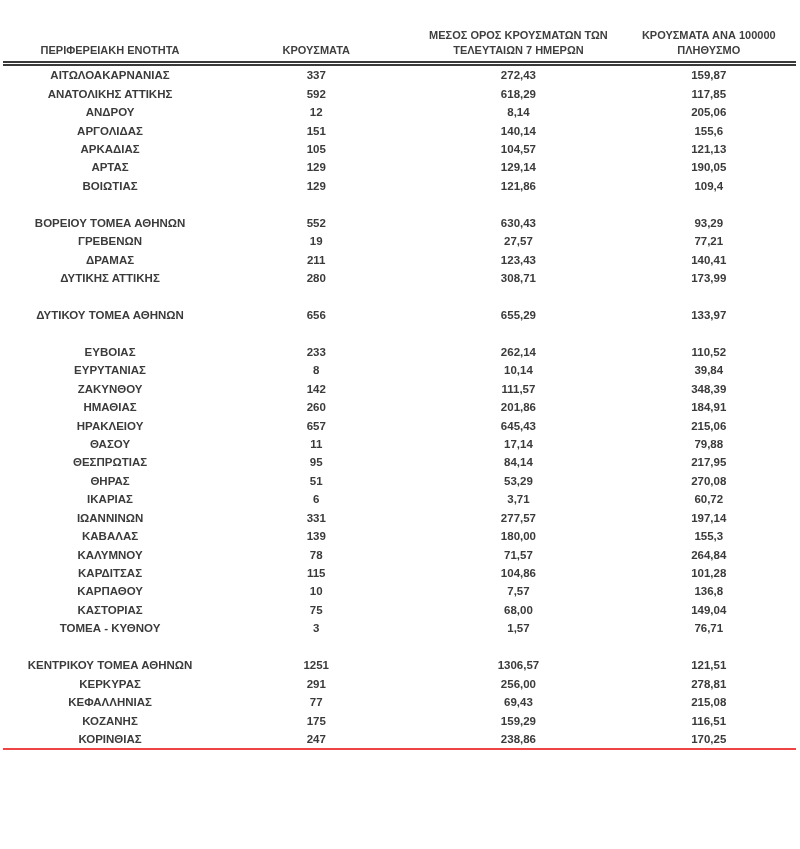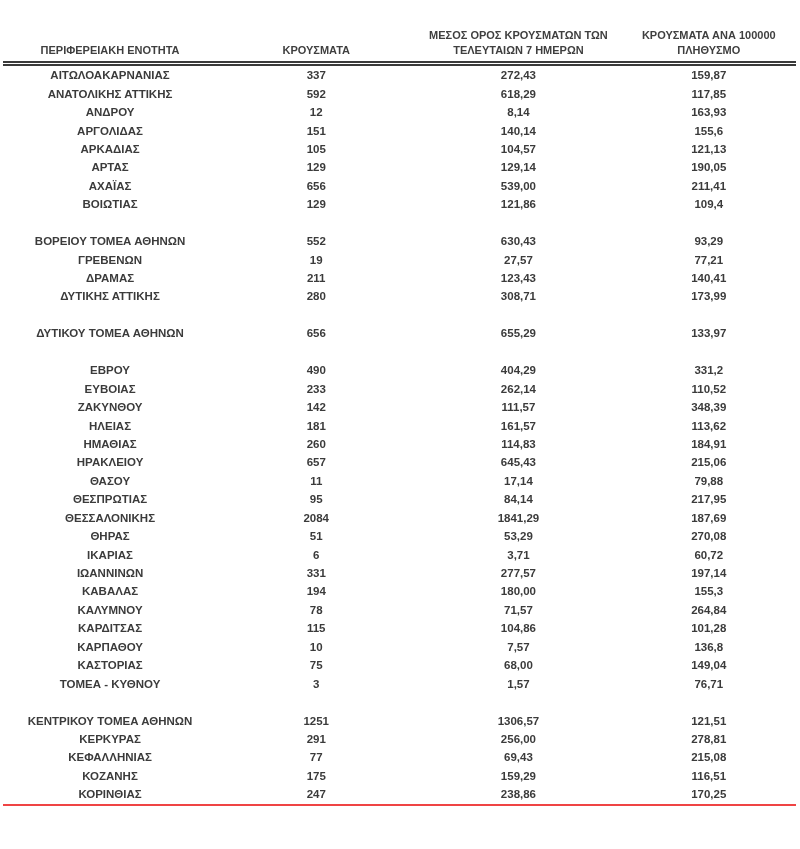"163,93" td { text: 163,93 -> 205,06 }
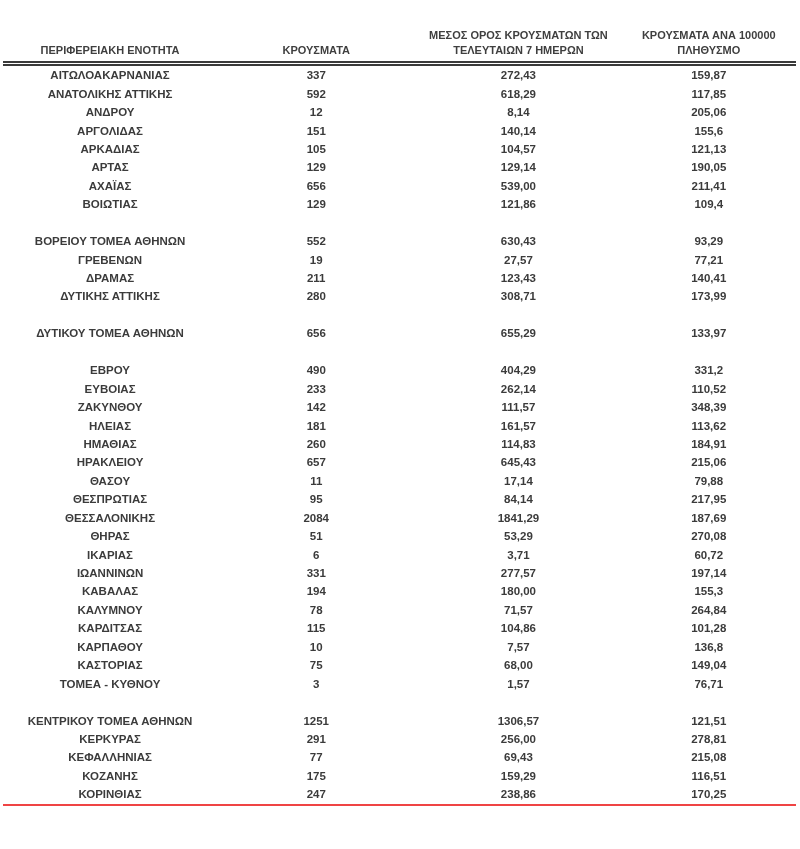"ΑΧΑΪΑΣ" tr { html: <tr> <td>ΑΧΑΪΑΣ</td> <td>656</td> <td>539,00</td> <td>211,41</td> </tr> -> none }
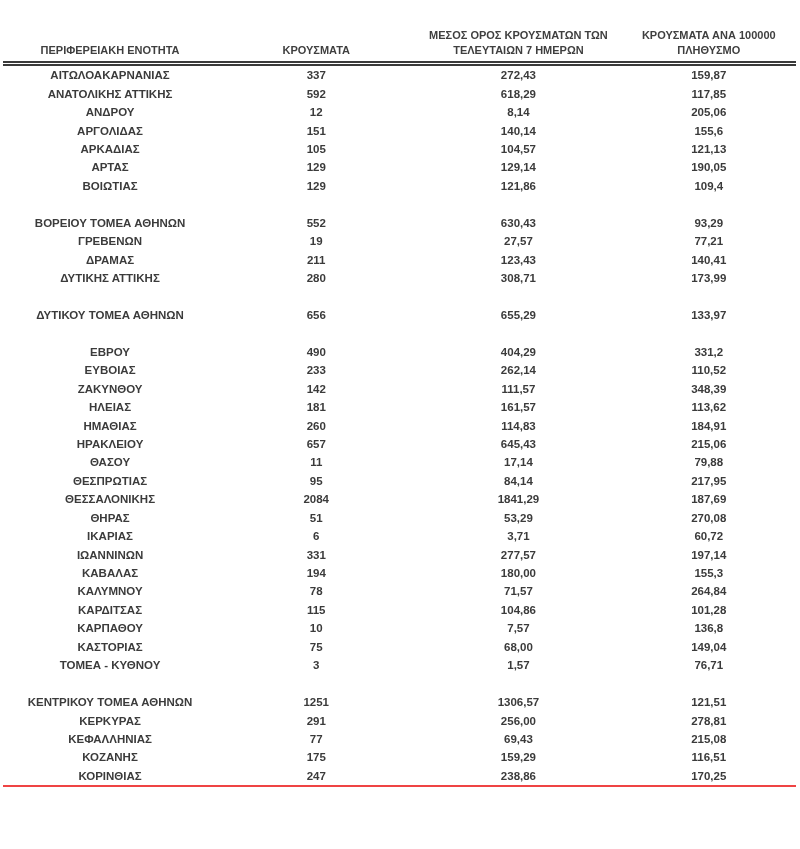"ΕΒΡΟΥ" tr { html: <tr> <td>ΕΒΡΟΥ</td> <td>490</td> <td>404,29</td> <td>331,2</td> </tr> -> none }
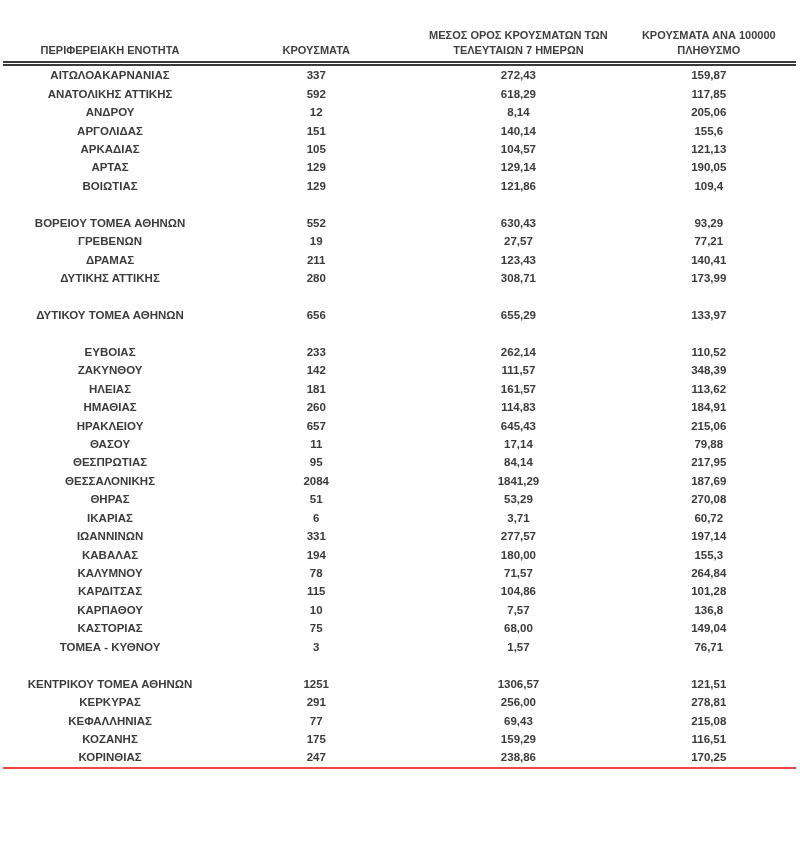"ΕΥΡΥΤΑΝΙΑΣ" tr { html: none -> <tr> <td>ΕΥΡΥΤΑΝΙΑΣ</td> <td>8</td> <td>10,14</td> <td>39,84</td> </tr> }
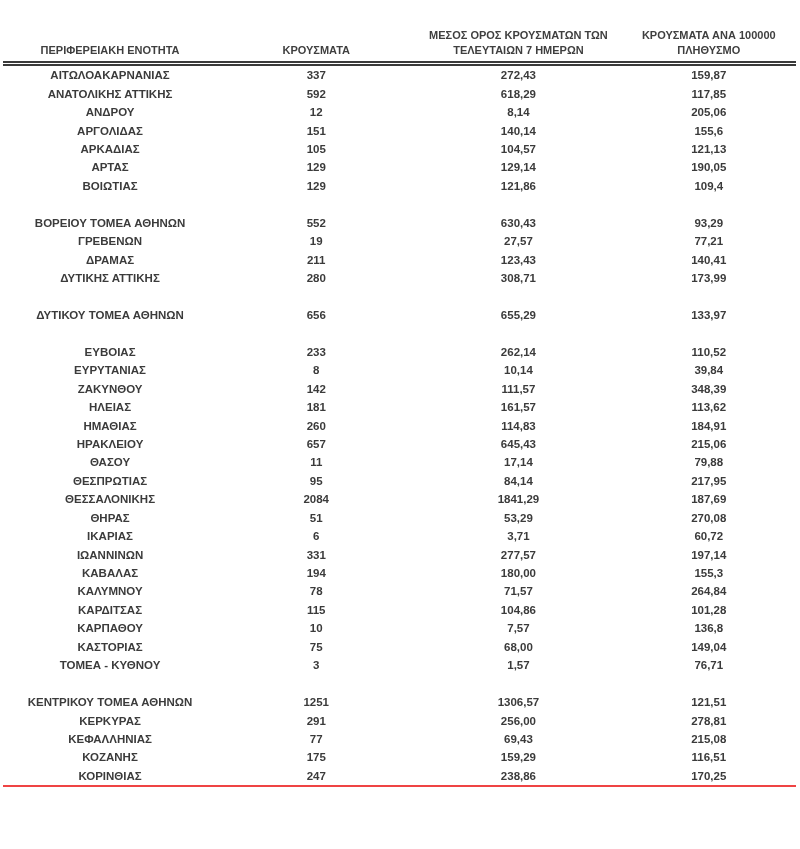"ΗΛΕΙΑΣ" tr { html: <tr> <td>ΗΛΕΙΑΣ</td> <td>181</td> <td>161,57</td> <td>113,62</td> </tr> -> none }
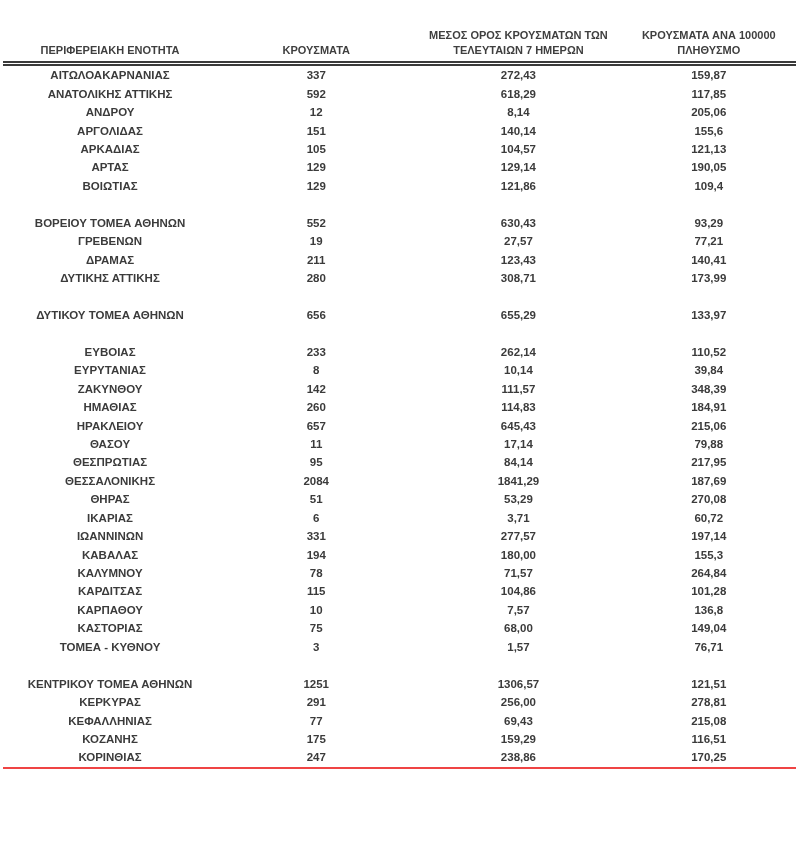"114,83" td { text: 114,83 -> 201,86 }
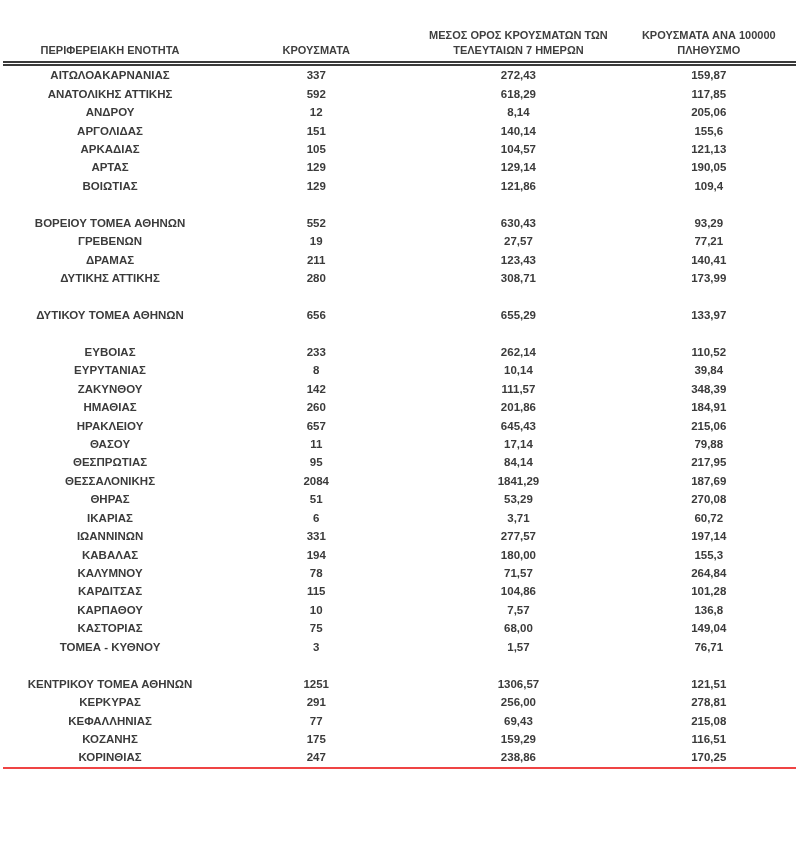"ΘΕΣΣΑΛΟΝΙΚΗΣ" tr { html: <tr> <td>ΘΕΣΣΑΛΟΝΙΚΗΣ</td> <td>2084</td> <td>1841,29</td> <td>187,69</td> </tr> -> none }
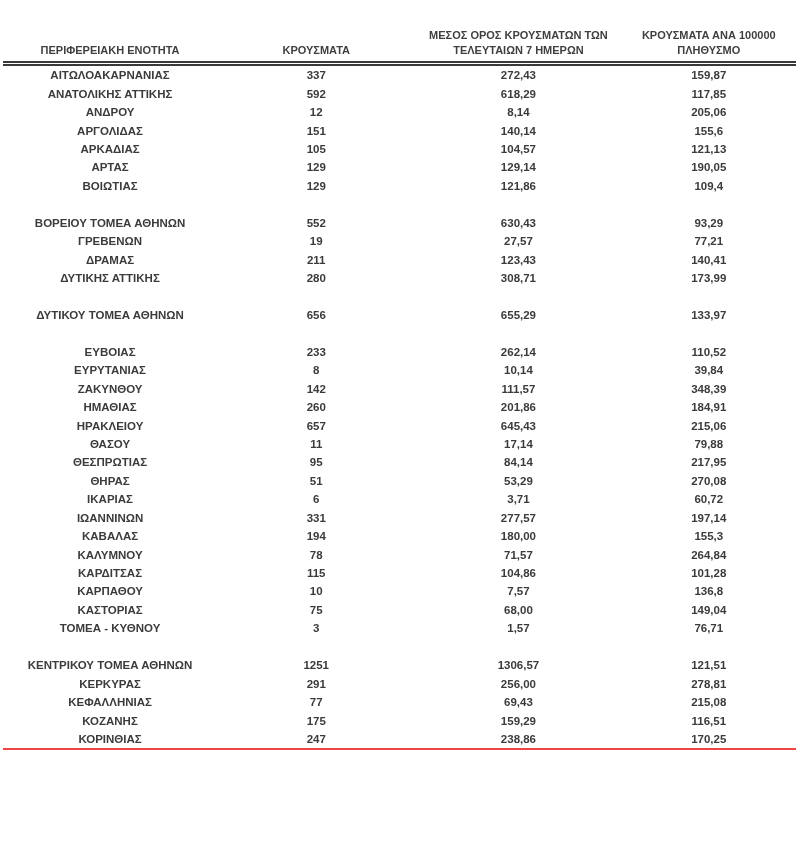"194" td { text: 194 -> 139 }
